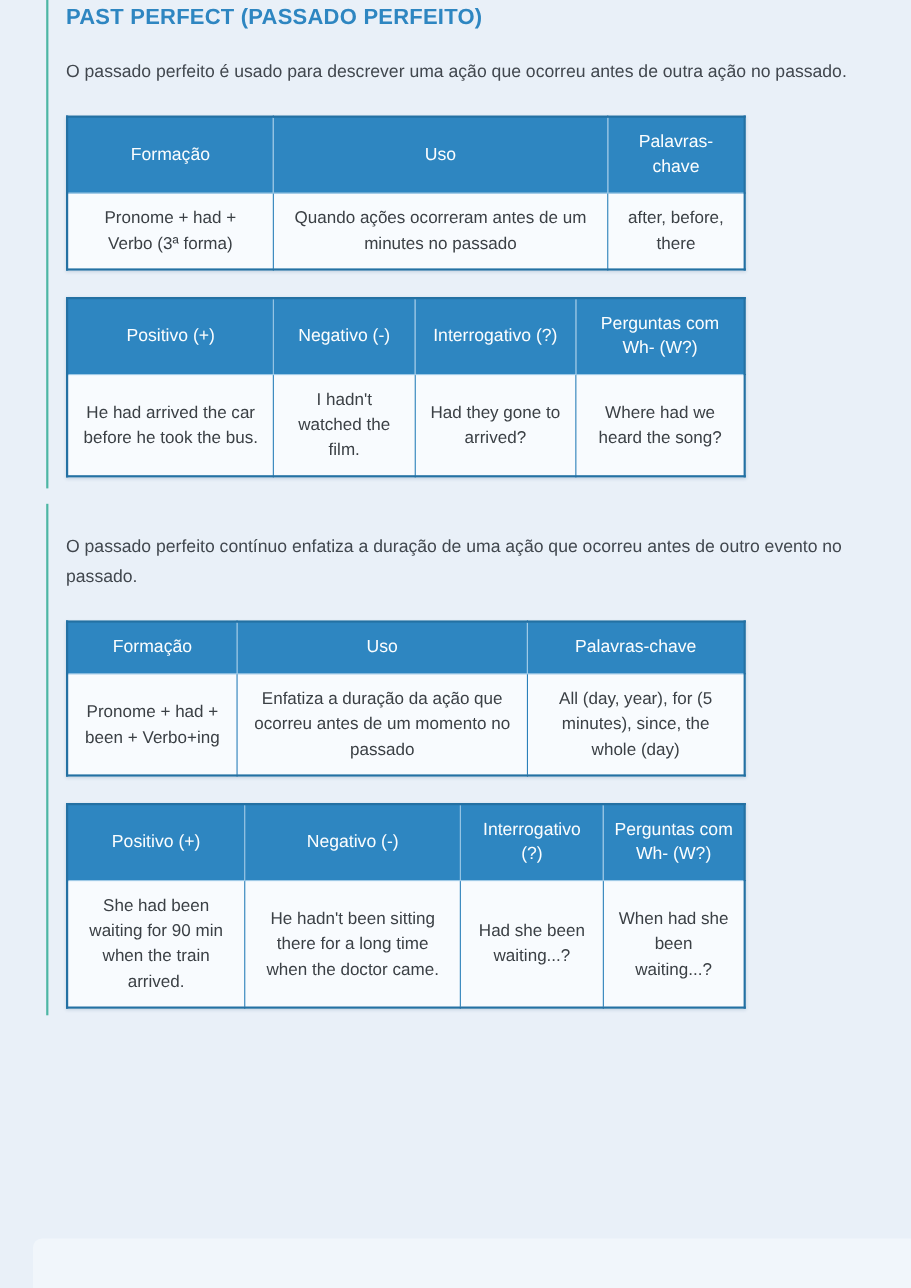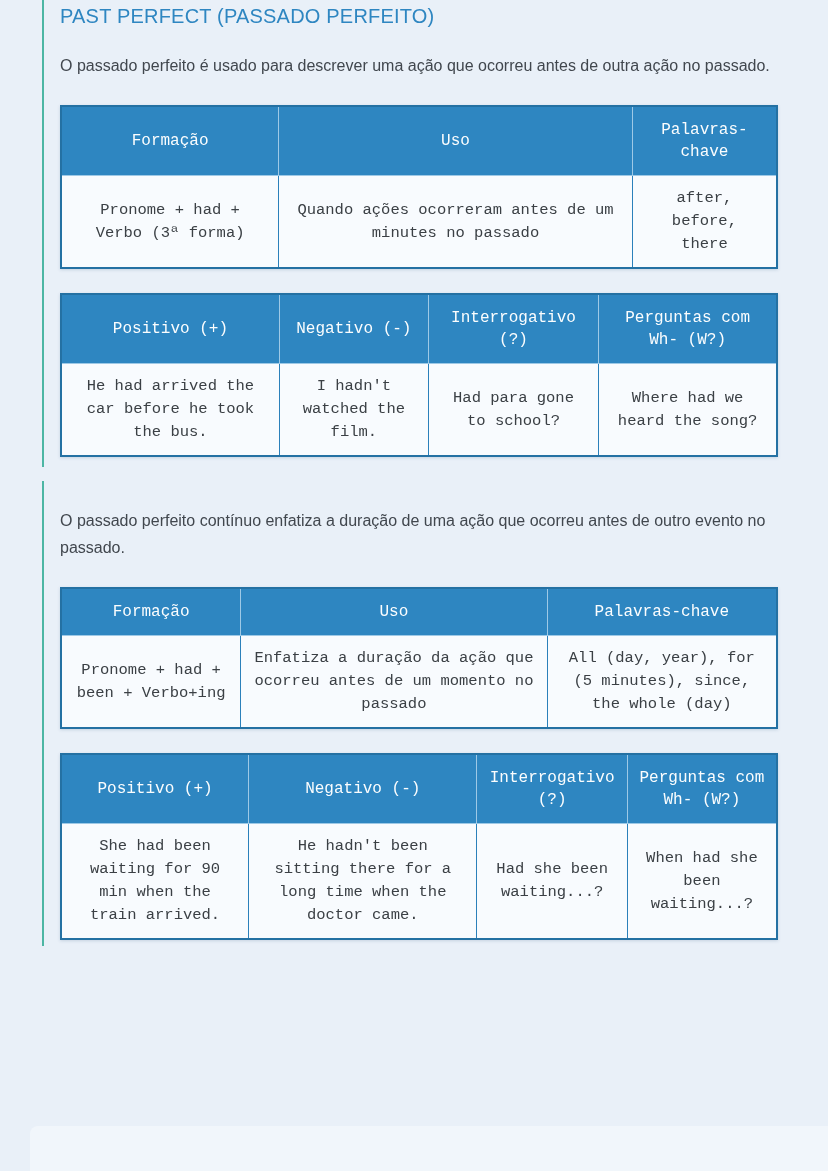"PAST PERFECT (PASSADO PERFEITO)" .section-heading { font-weight: 400 -> 700 }
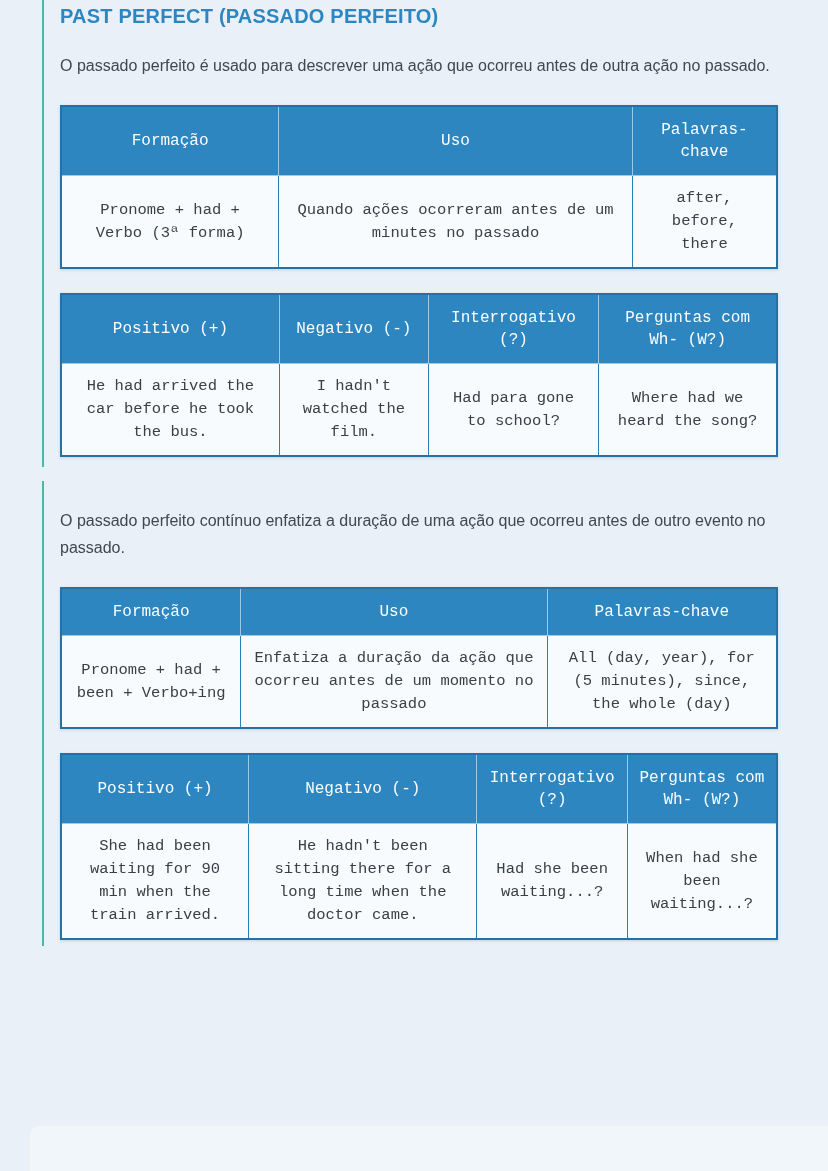"Formação" table.grammar-table { font-family: Liberation Mono, monospace -> none; width: 718px -> 618px }
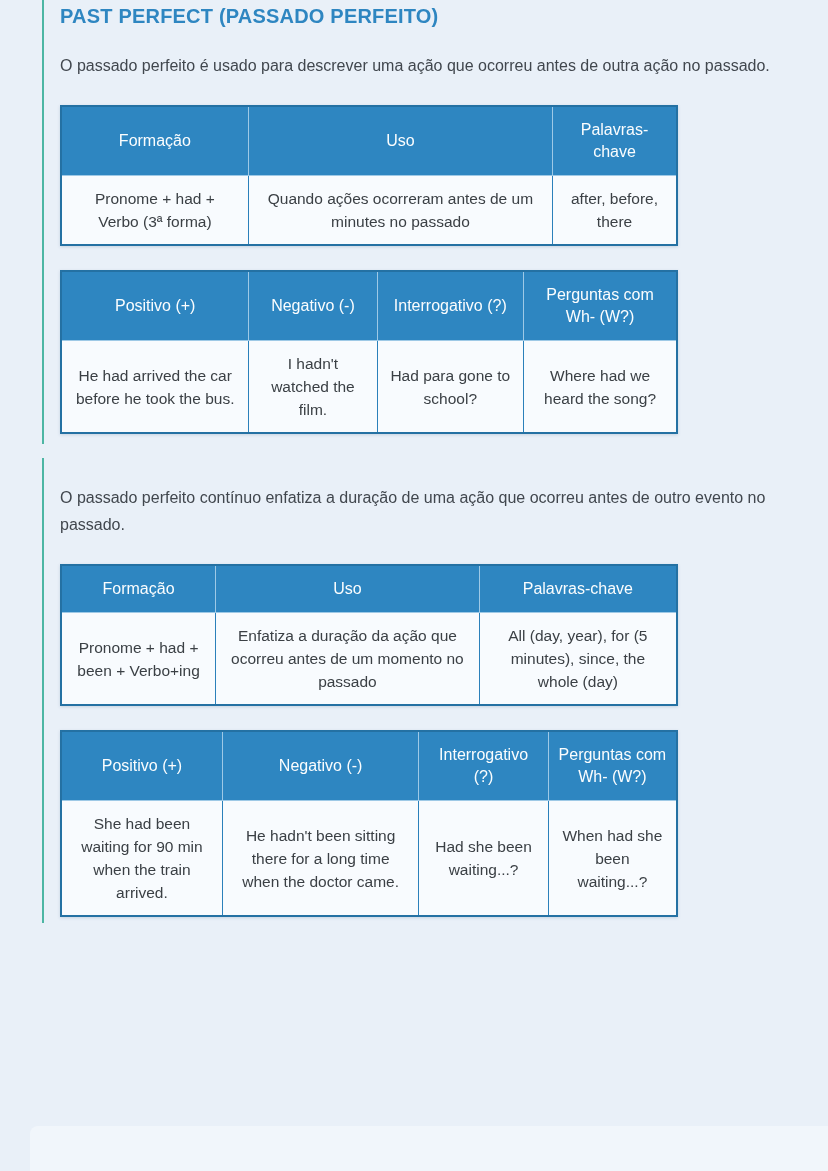"Had para gone to school?" td { text: para gone to school -> they gone to arrived }
